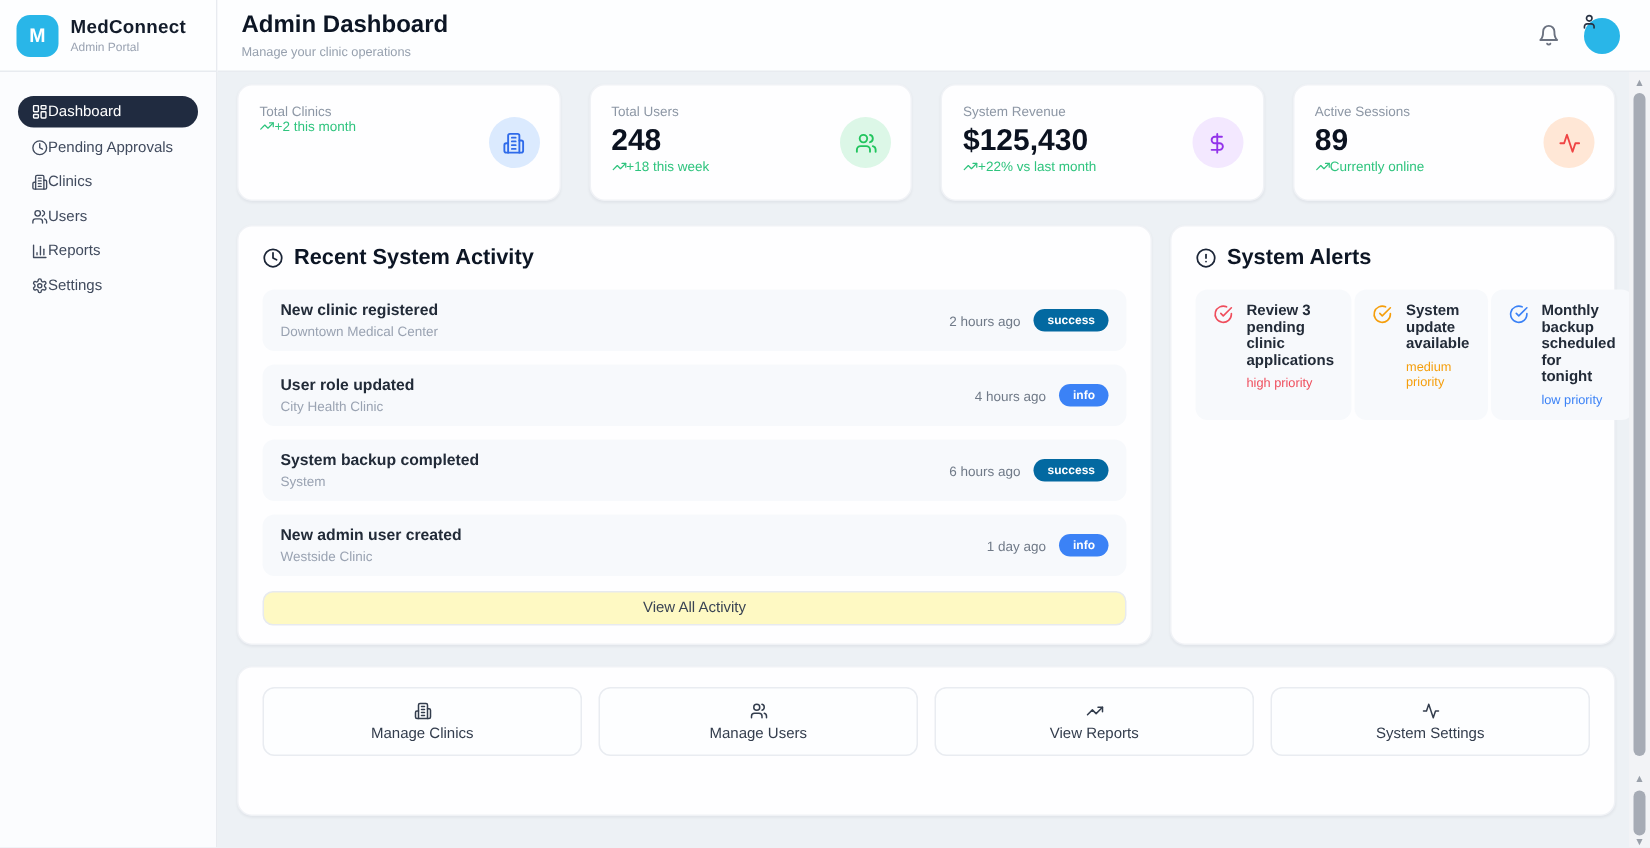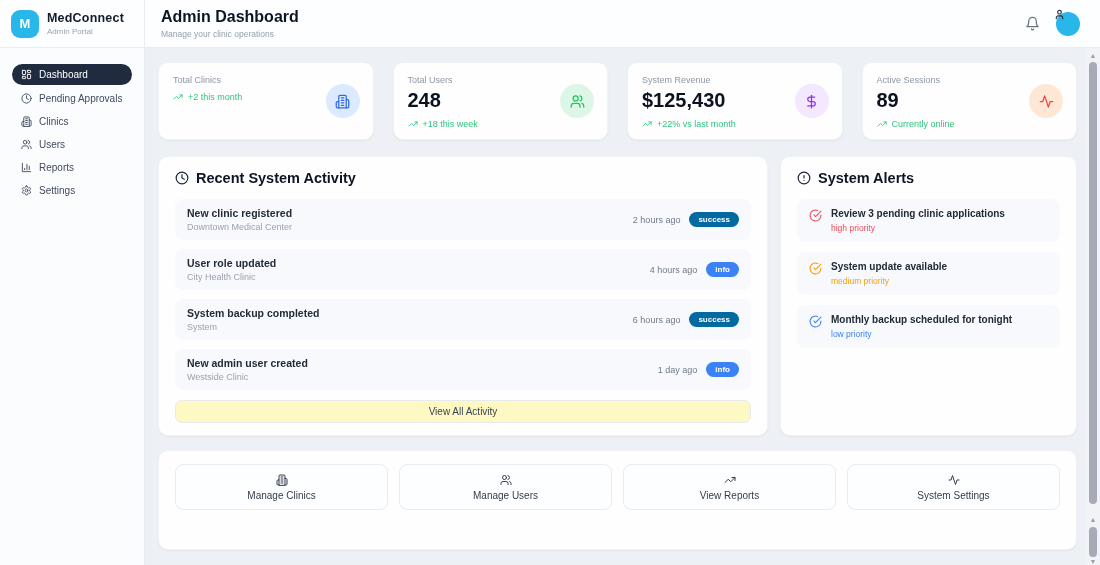"Dashboard" .nav-item { gap: 7px -> none }
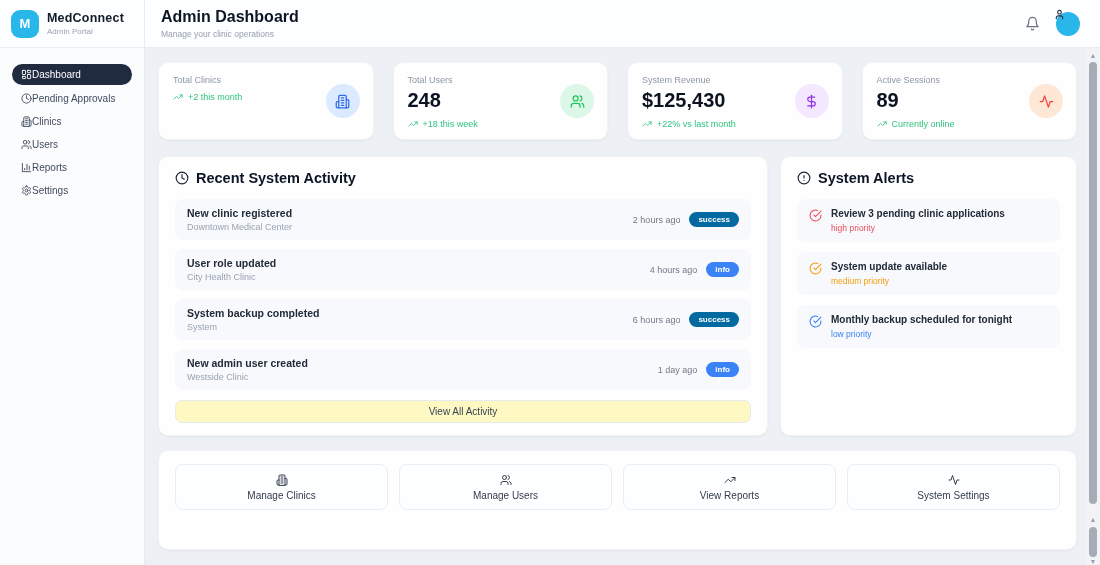"Total Clinics" .content { padding: 14px 23px 0 13px -> 8px 23px 0 13px }
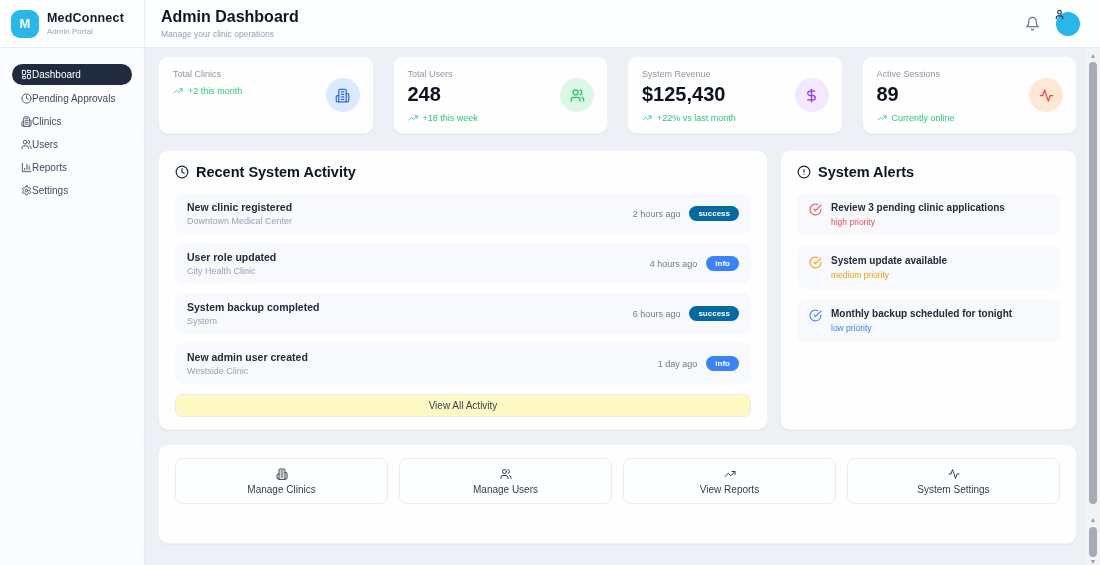"+2 this month" .stat-change { gap: 5px -> 0; margin-top: 7px -> 0 }
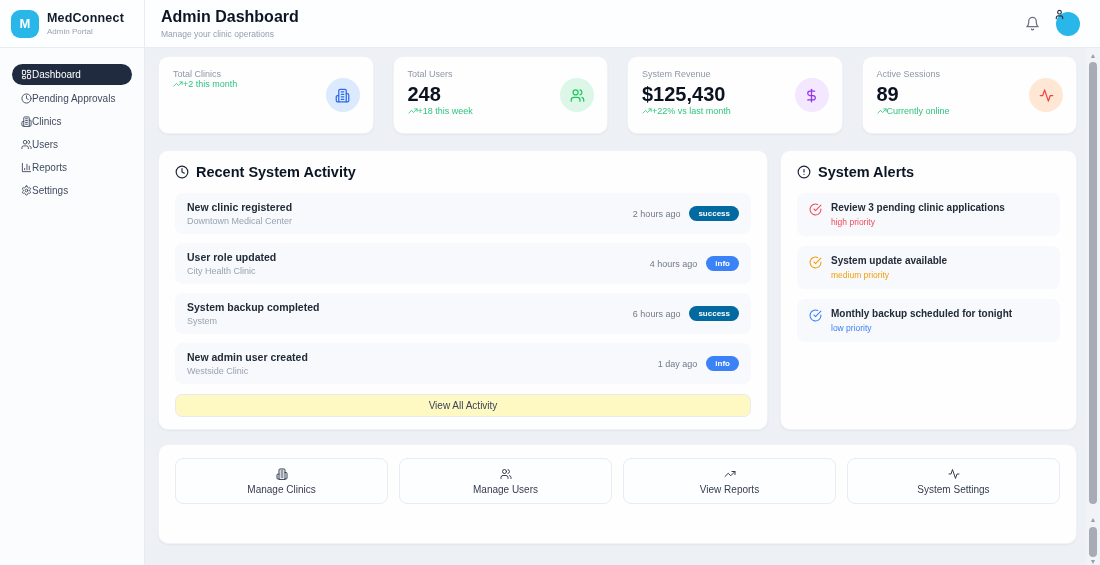"Review 3 pending clinic applications" .alerts-list { flex-direction: column -> row; gap: 10px -> 2px }
